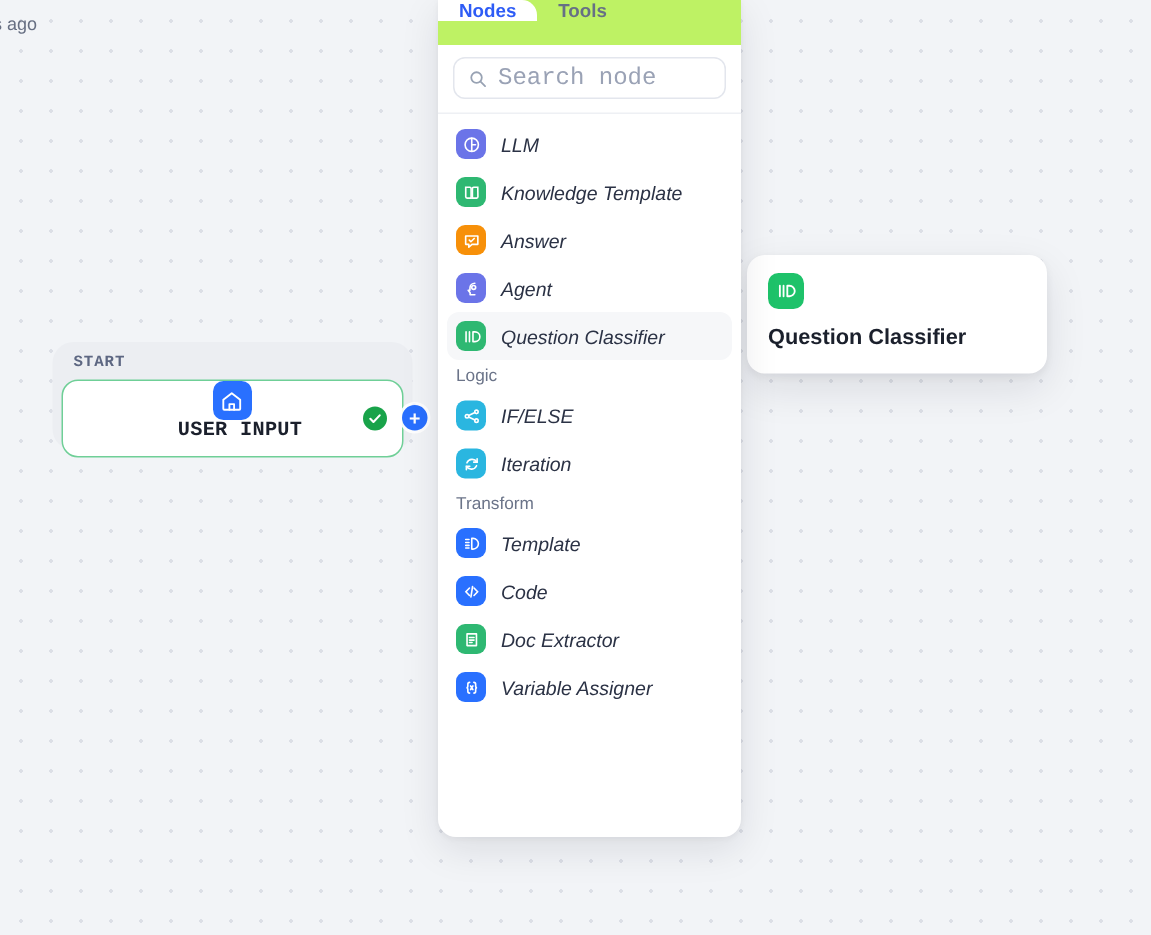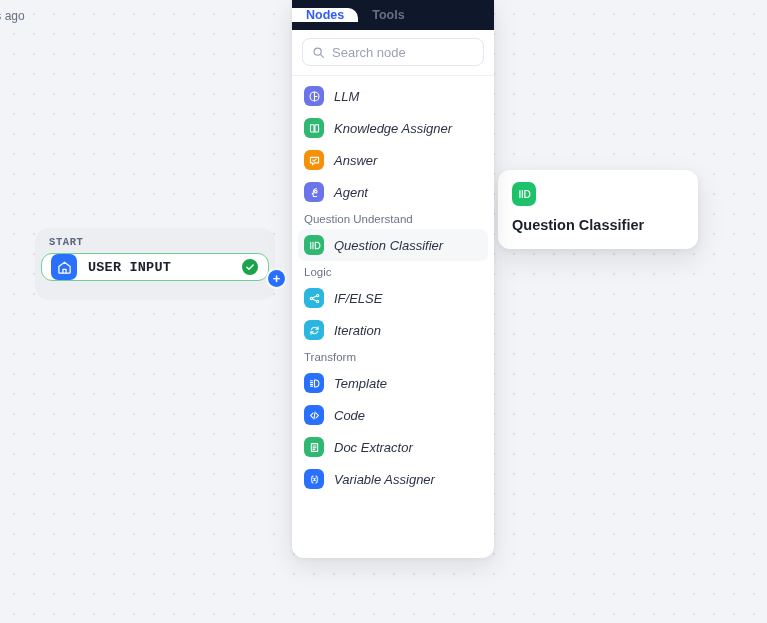"Nodes" .panel-tabs { align-items: center -> flex-start; background: #0f172a -> #bef264 }
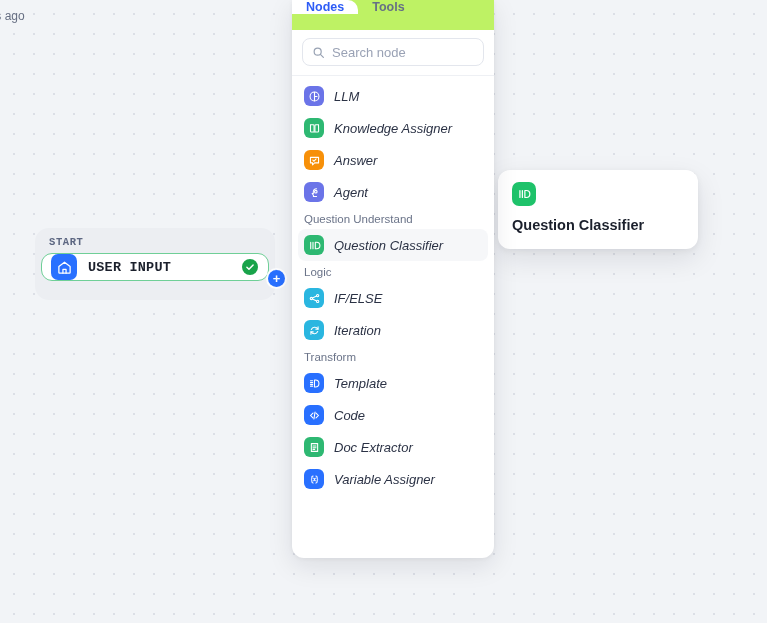"Search node" .search-input { font-family: Liberation Sans, sans-serif -> Liberation Mono, monospace; font-size: 13px -> 16px }
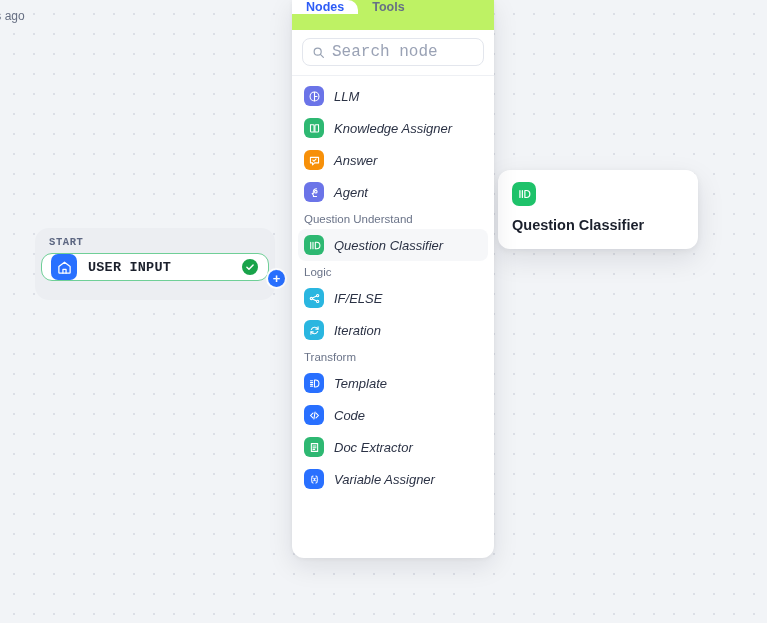"Knowledge Assigner" div.node-name { text: Assigner -> Template }
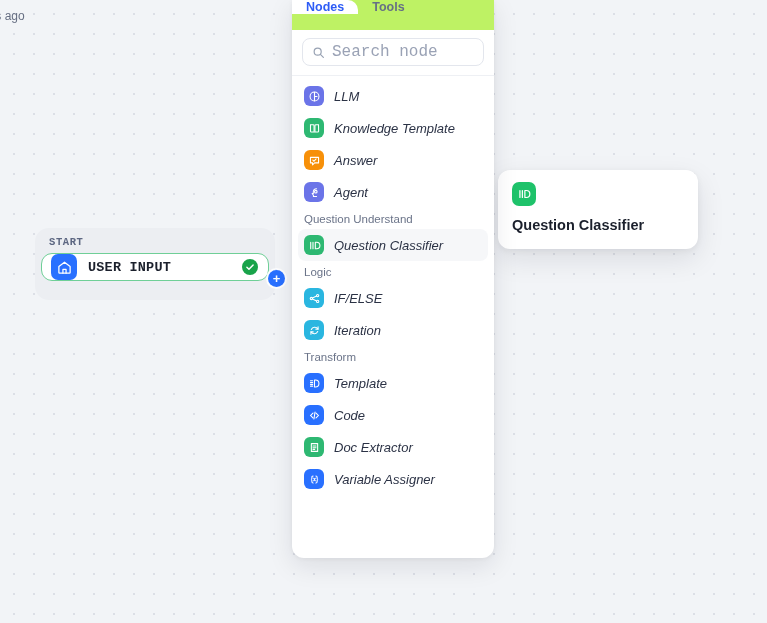"Question Understand" div.group-label { html: <div>Question Understand</div> -> none }
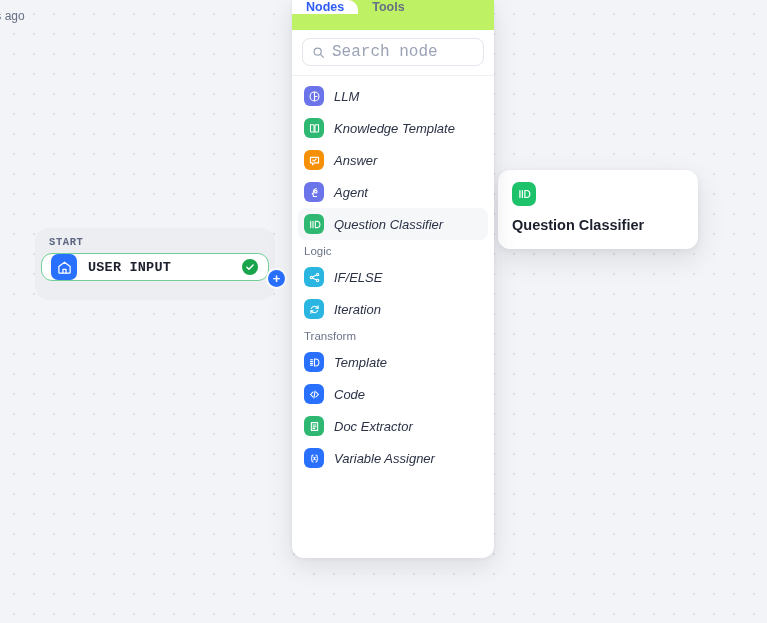"USER INPUT" .start-node-body { flex-direction: none -> column; height: 28px -> 52px }
